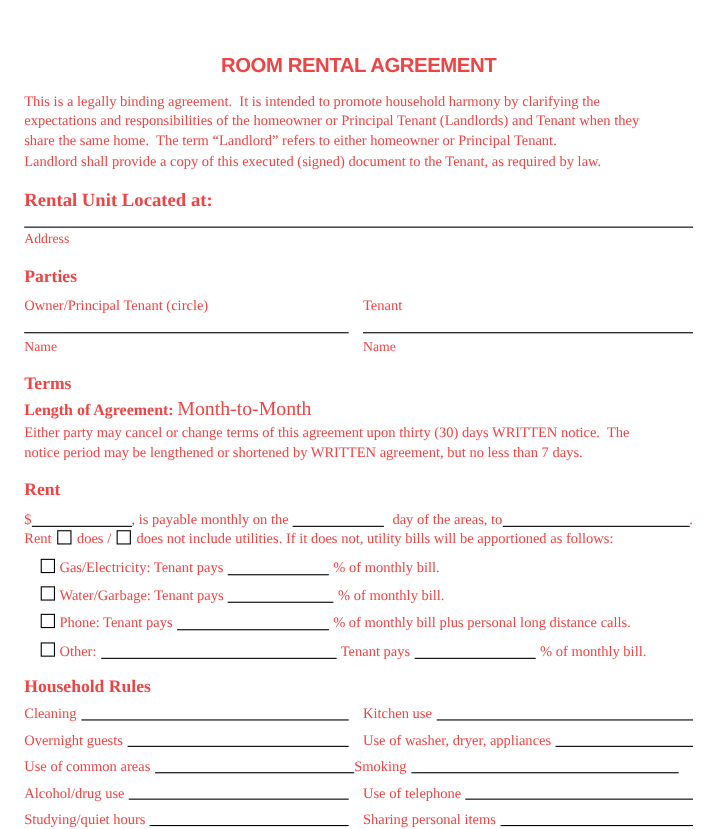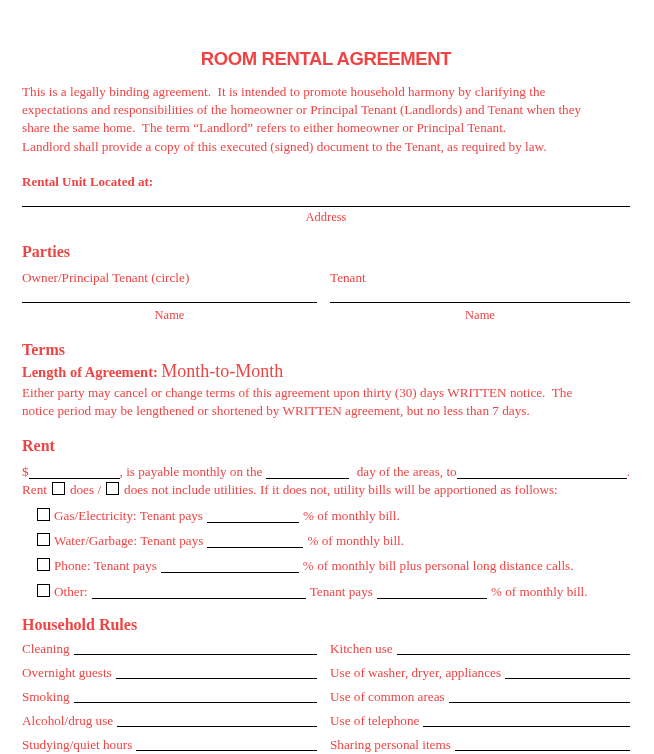"Rental Unit Located at:" .h-big { font-size: 13px -> 17px }
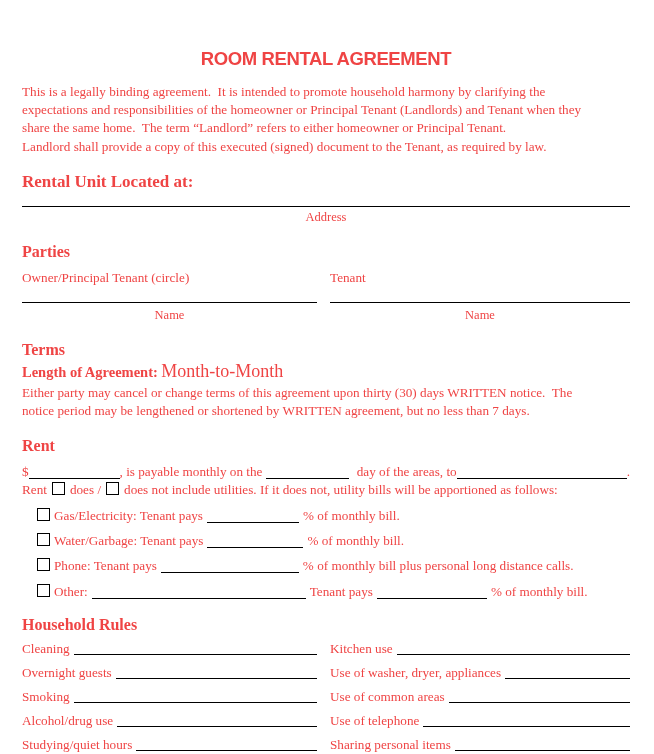"Address" .small-label { text-align: center -> none }
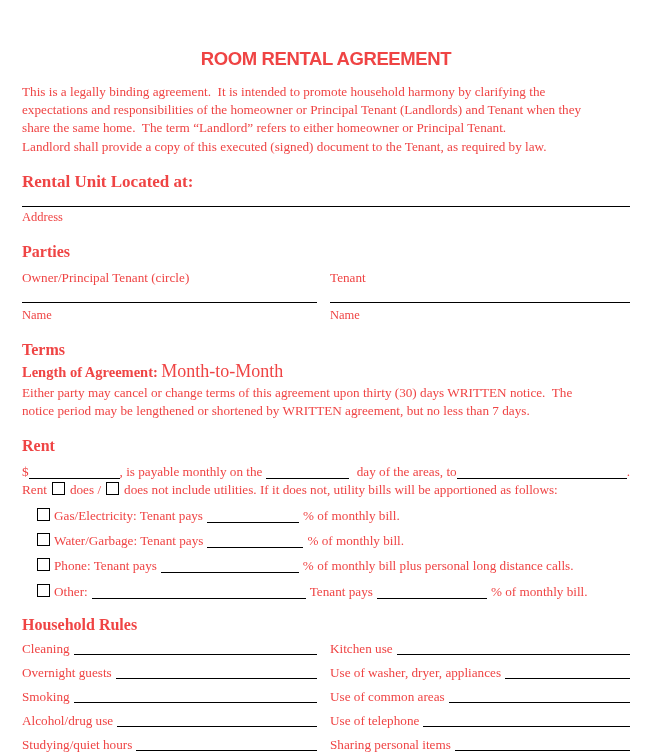"Smoking" div.hcell { order: before "Use of common areas" -> after "Use of common areas" }
